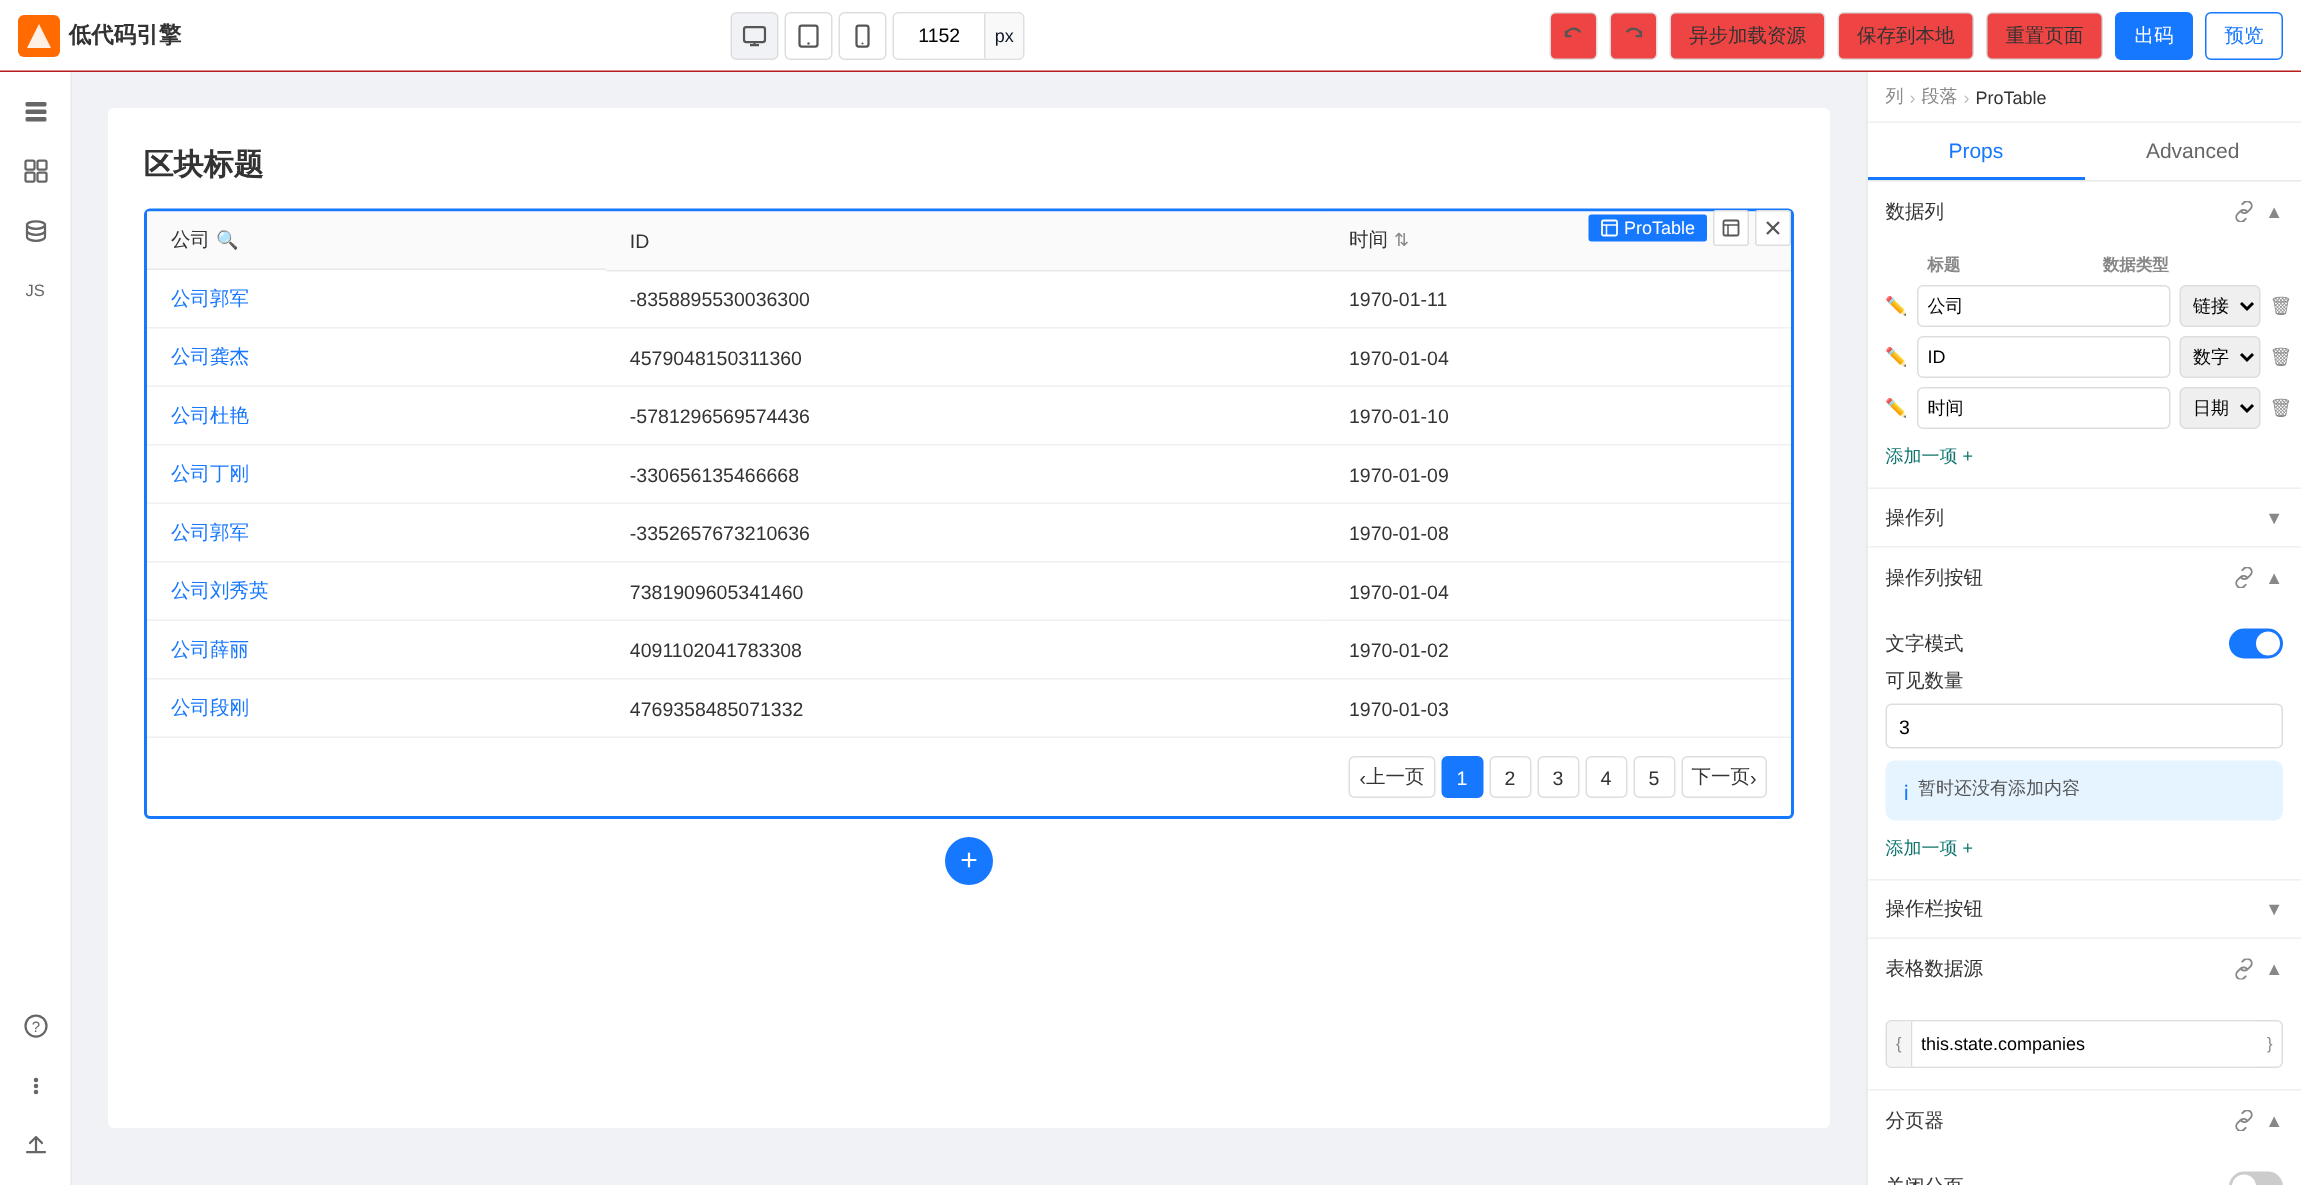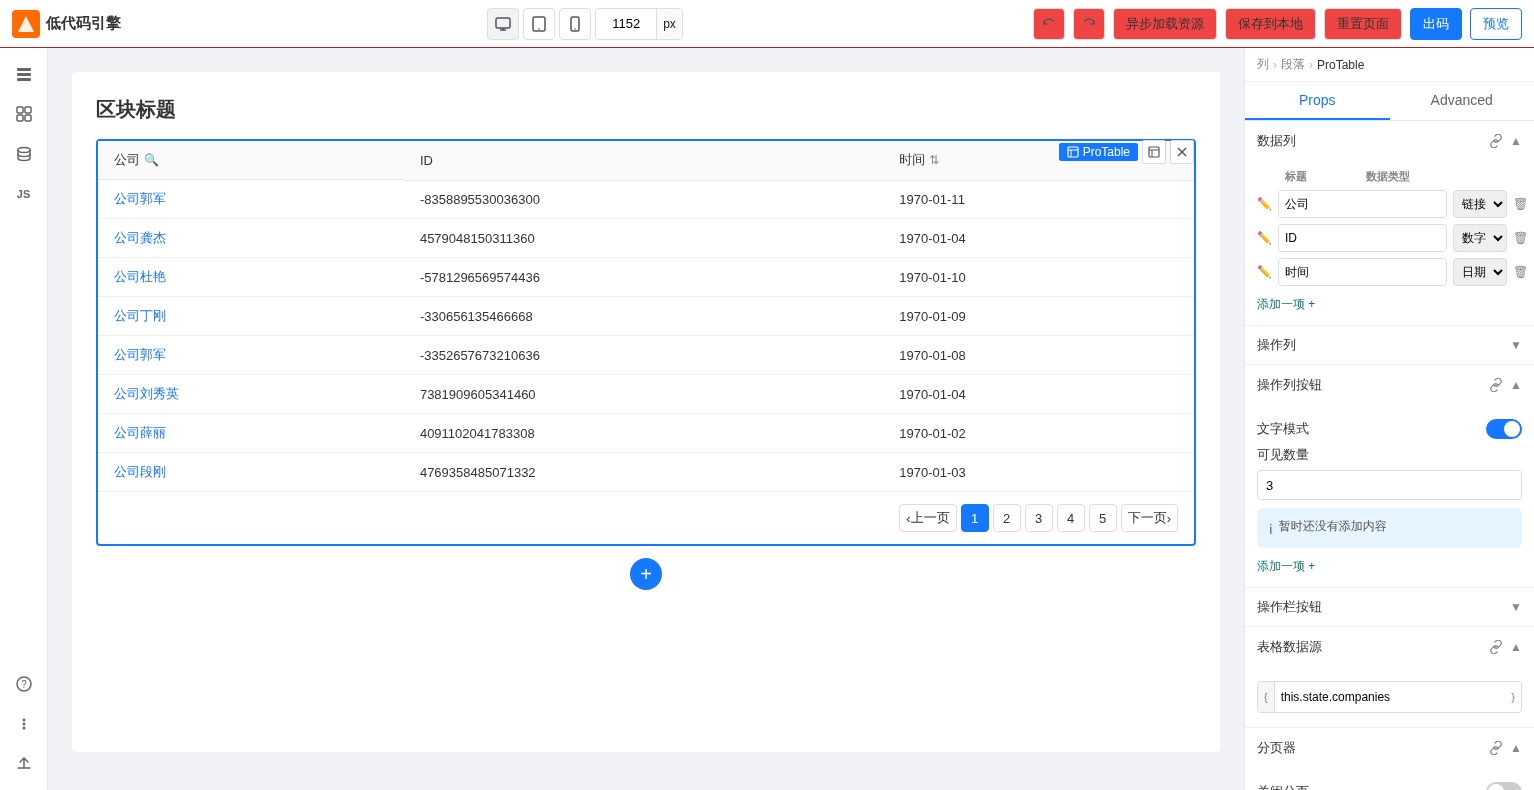"数据类型" span.col-header-label { text-align: none -> right }
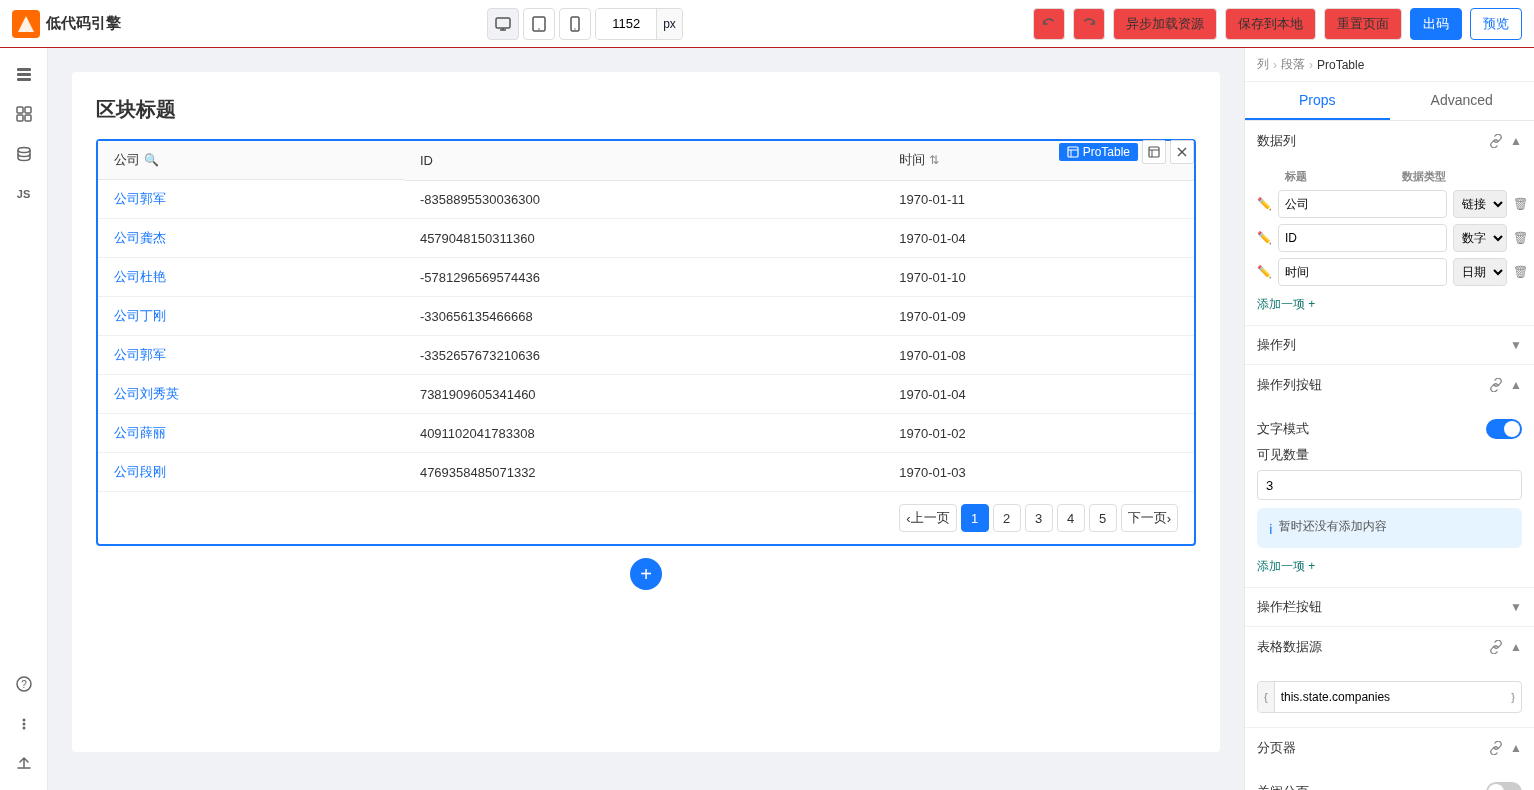"JS" span { font-weight: bold -> normal }
